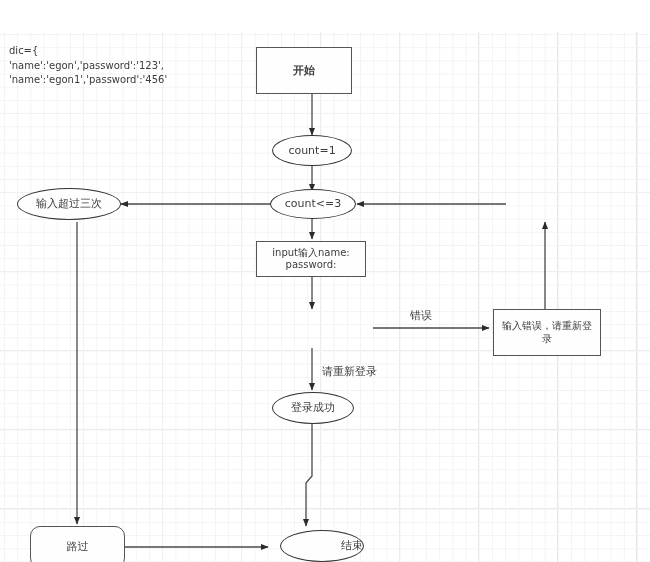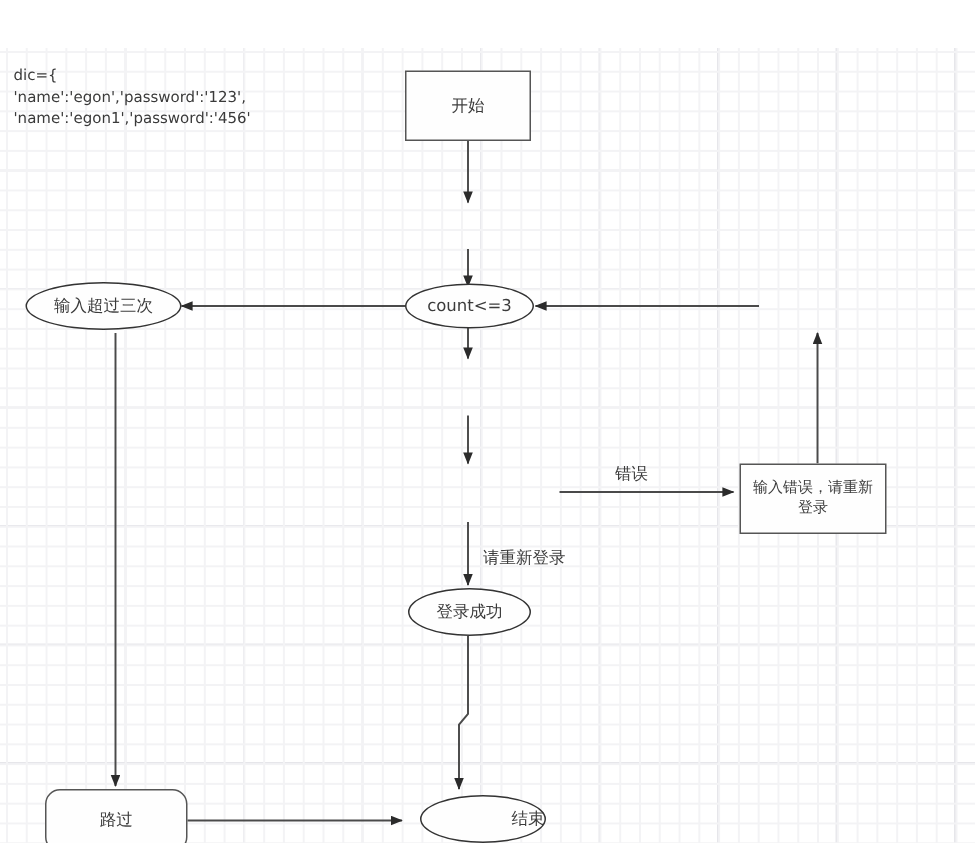"开始" div.node { font-weight: none -> bold; left: 270px -> 256px; width: 84px -> 96px }
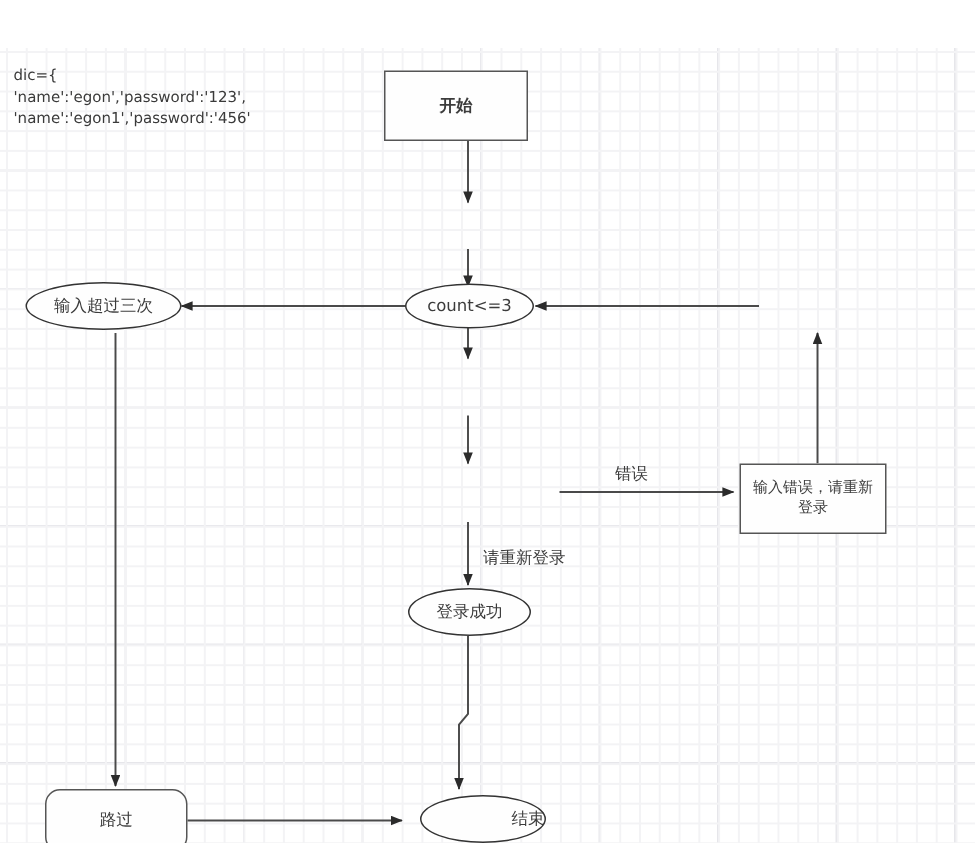"count=1" div.node { html: none -> <div> <span>count=1</span> </div> }
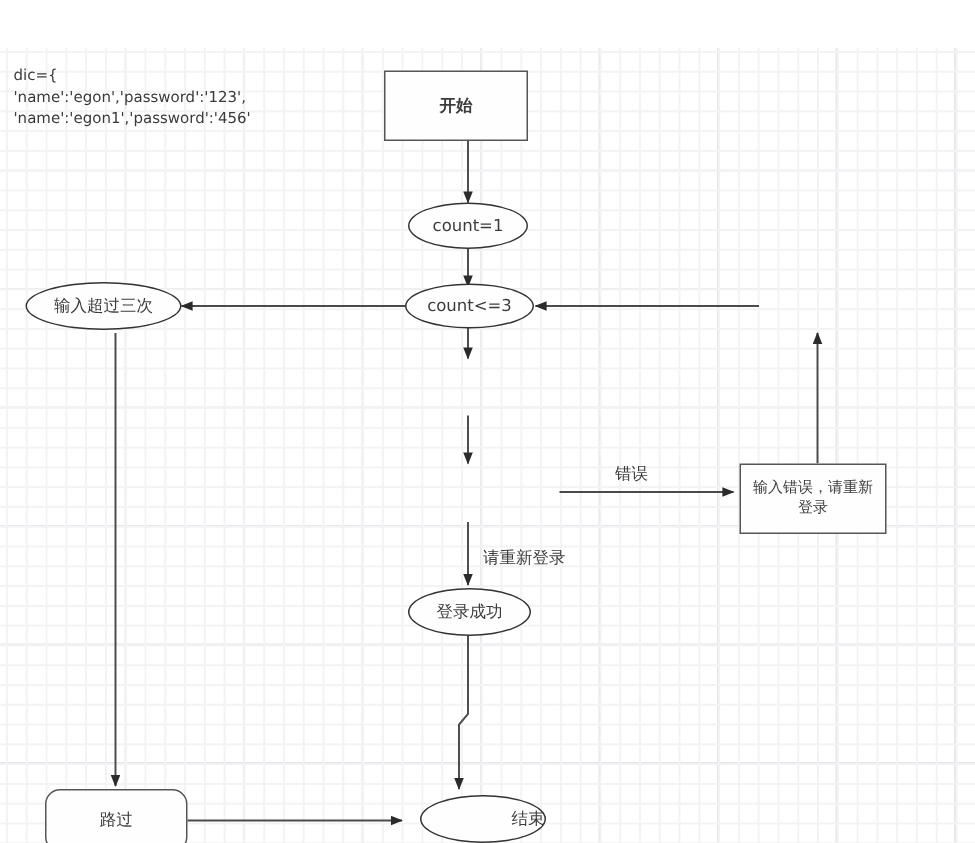"input输入name:" div.node { html: none -> <div> <span>input输入name: password:</span> </div> }
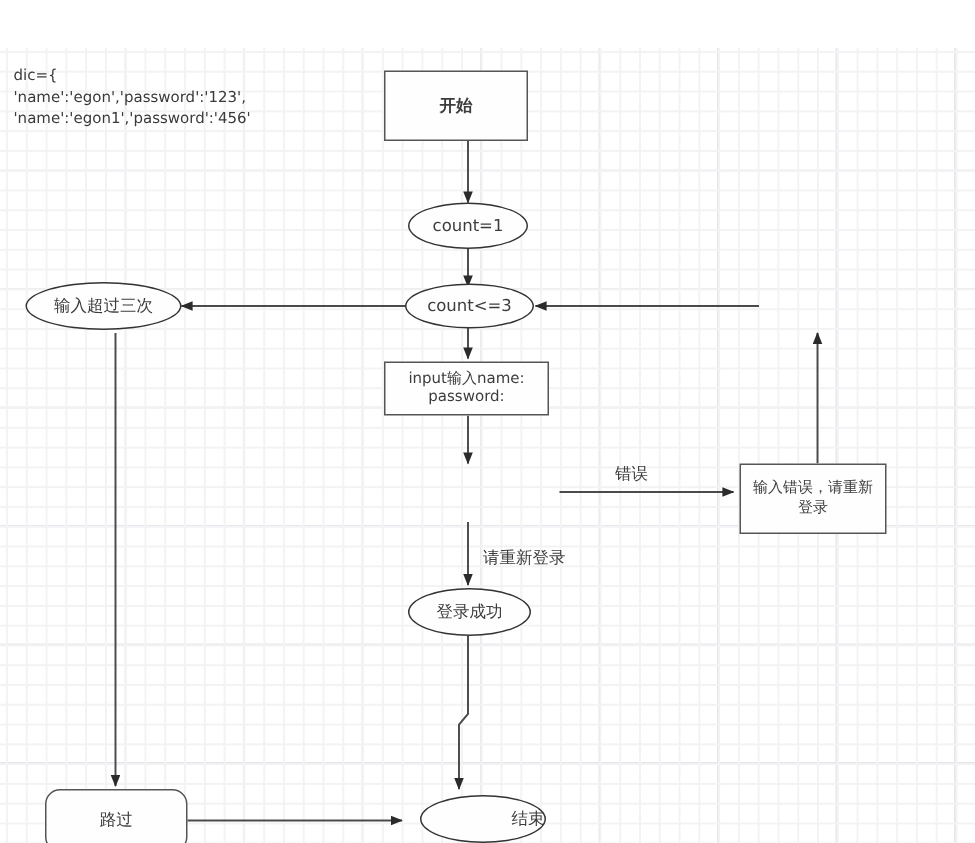"输入错误，请重新登录" div.node { width: 98px -> 108px }
